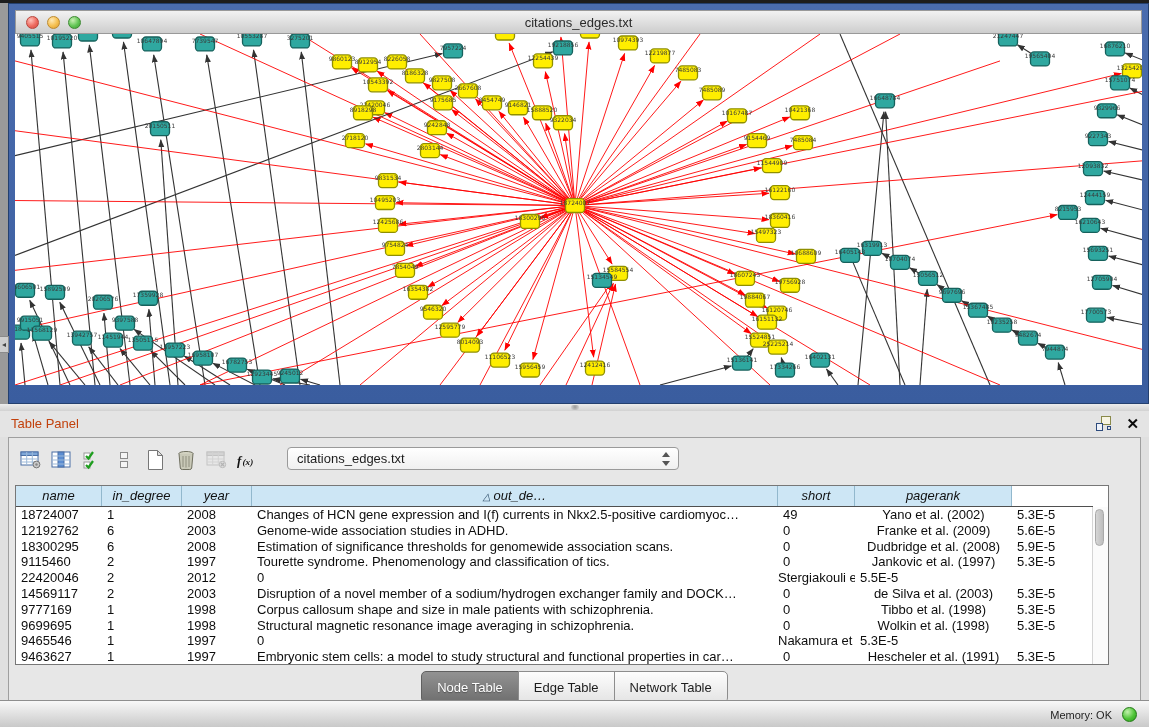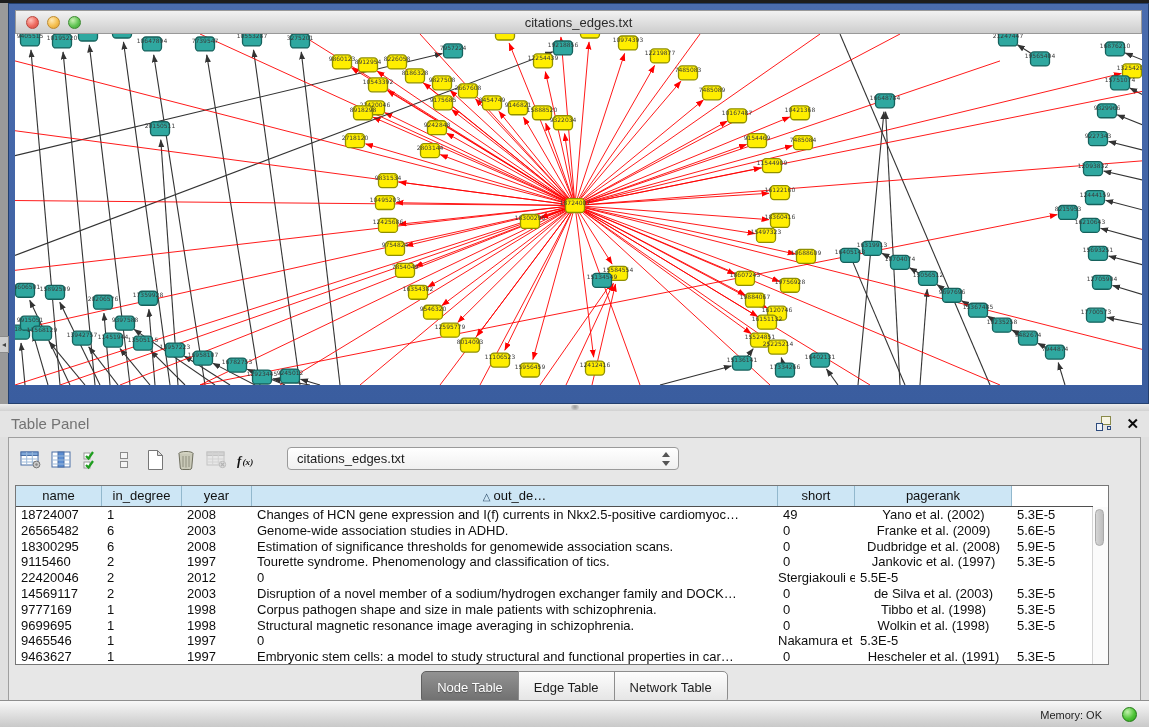"Table Panel" .panel-title { color: #737373 -> #c2410c; font-size: 15px -> 13px }
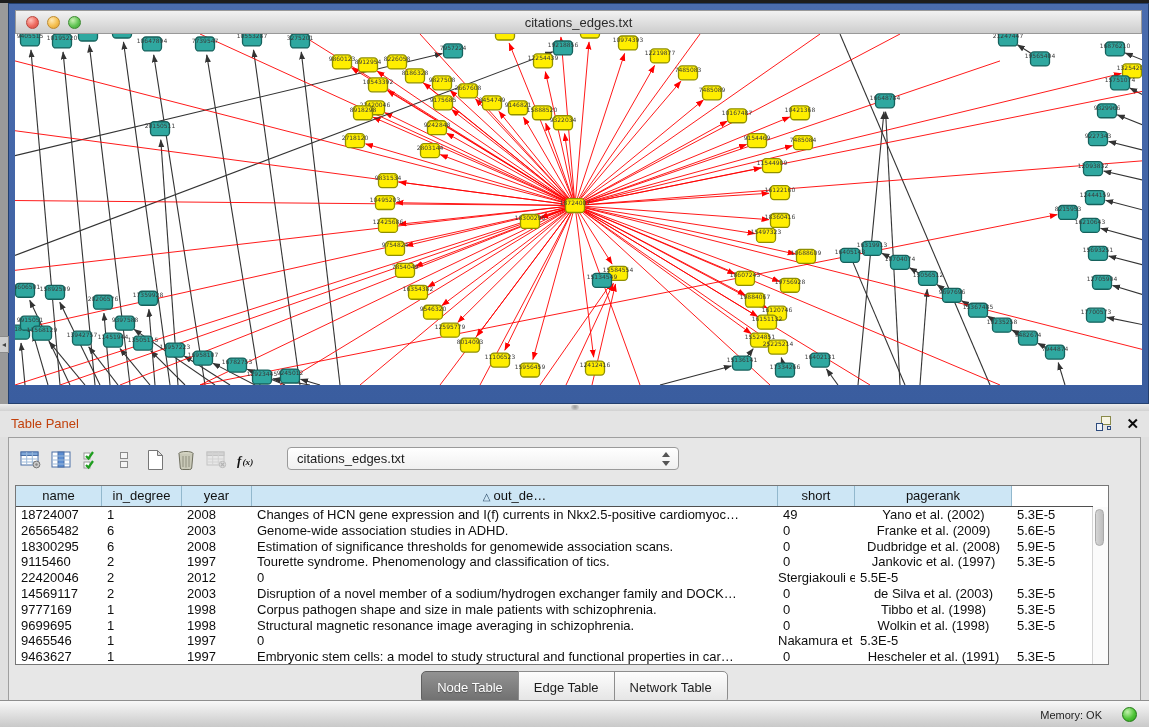"name" .hcell { font-style: none -> italic }
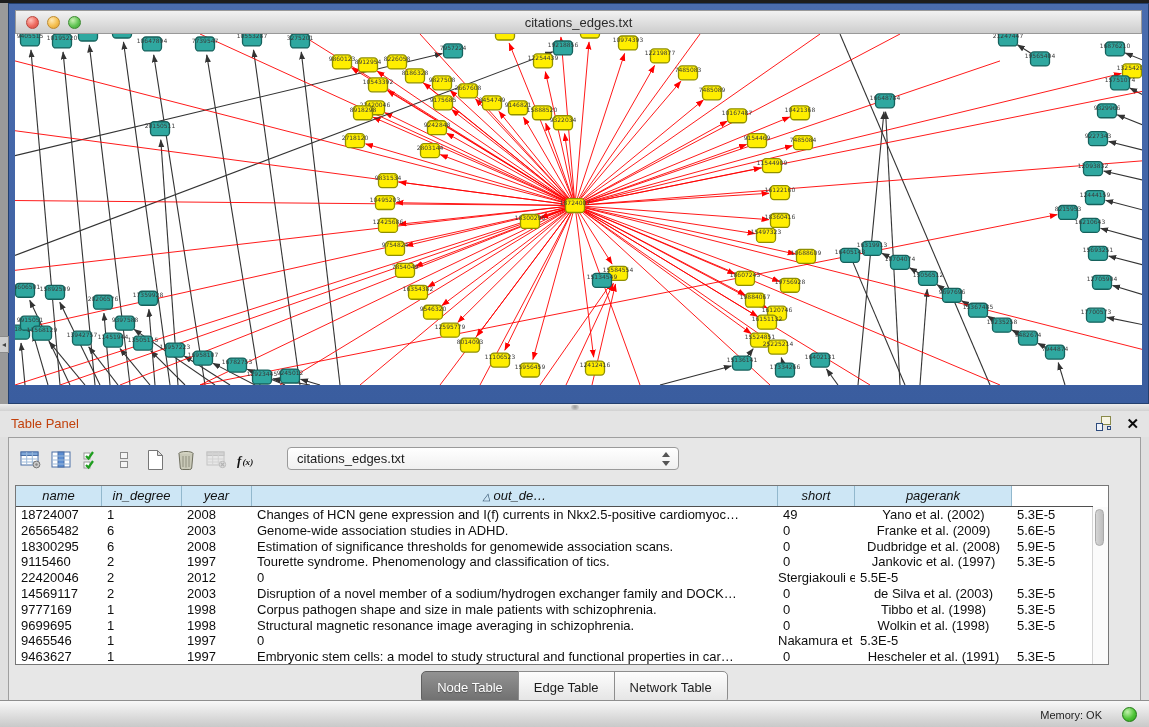"26565482" div.tcell { text: 26565482 -> 12192762 }
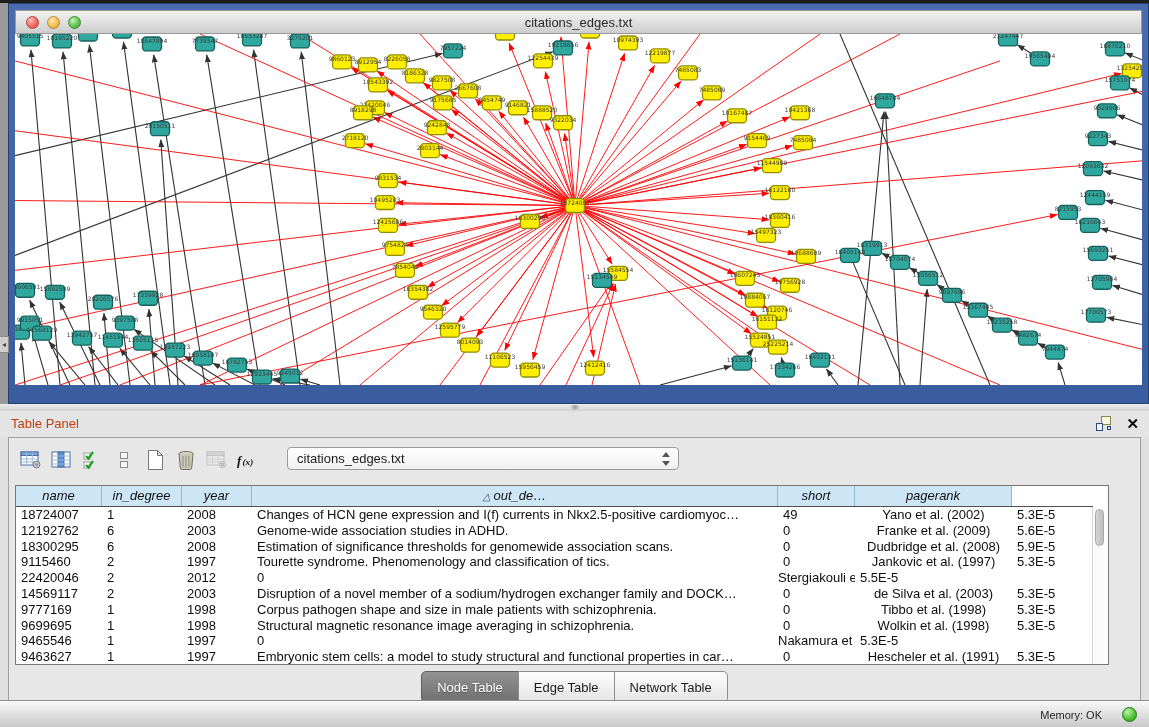"Corpus pathogen shape and size" div.tcell { text: pathogen -> callosum }
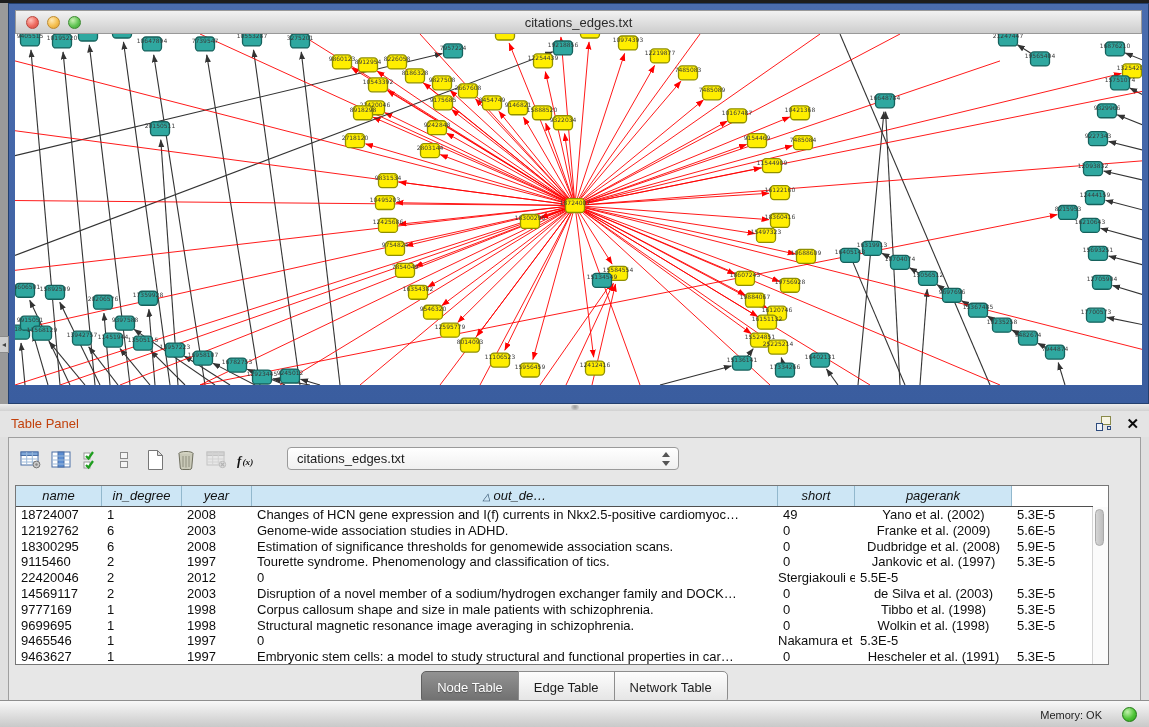"Memory: OK" .mem-wrap { gap: 20px -> 10px }
